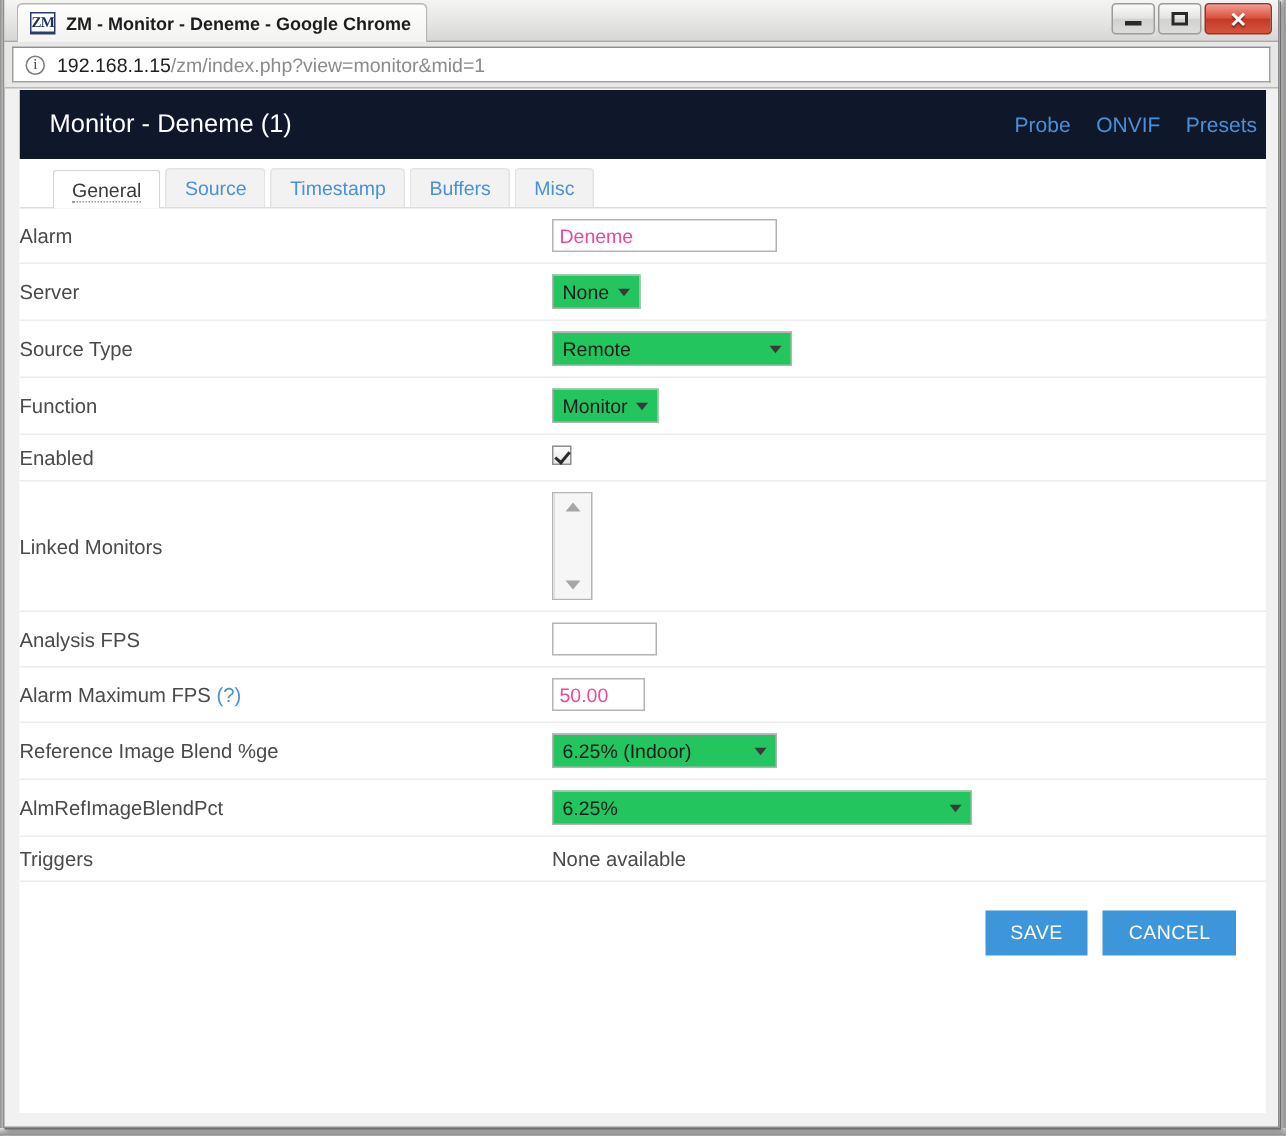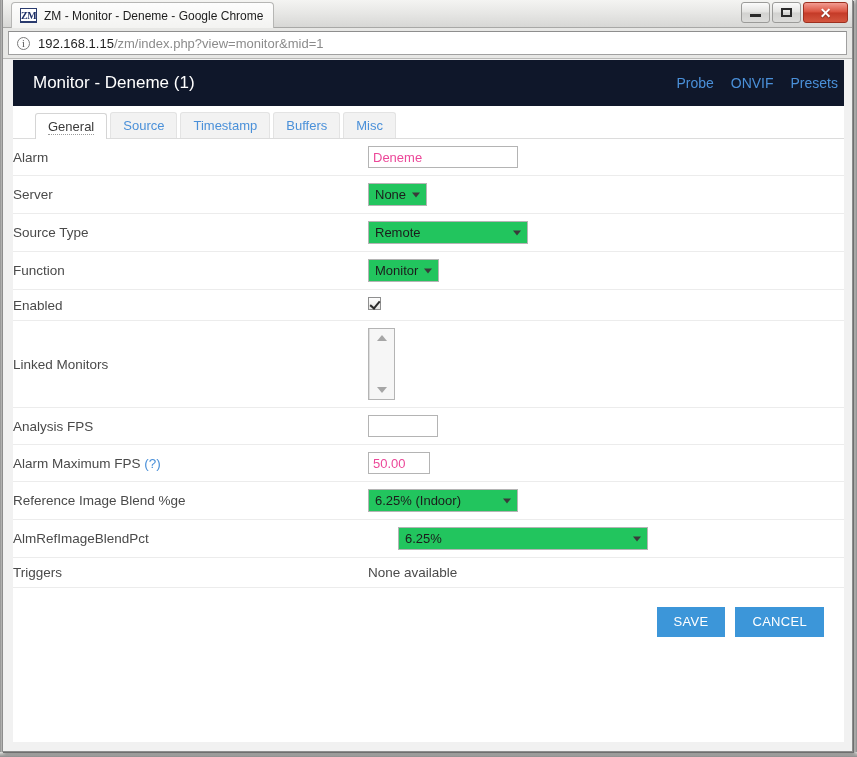"ZM - Monitor - Deneme" #tab-title { font-weight: none -> bold }
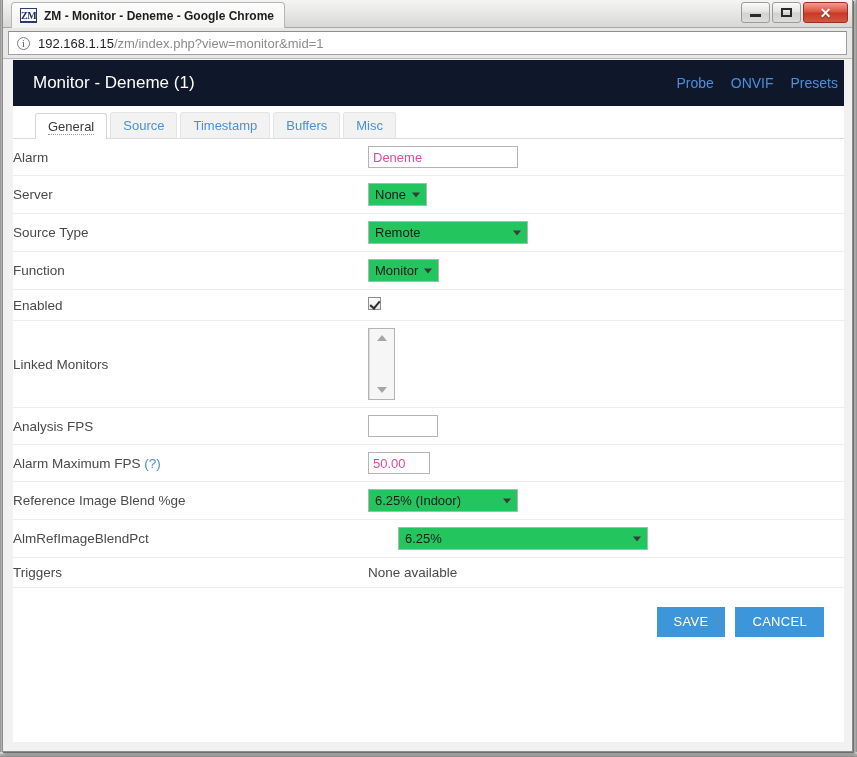"6.25%" .sel.w-250 { margin-left: 30px -> none; width: 250px -> 280px }
